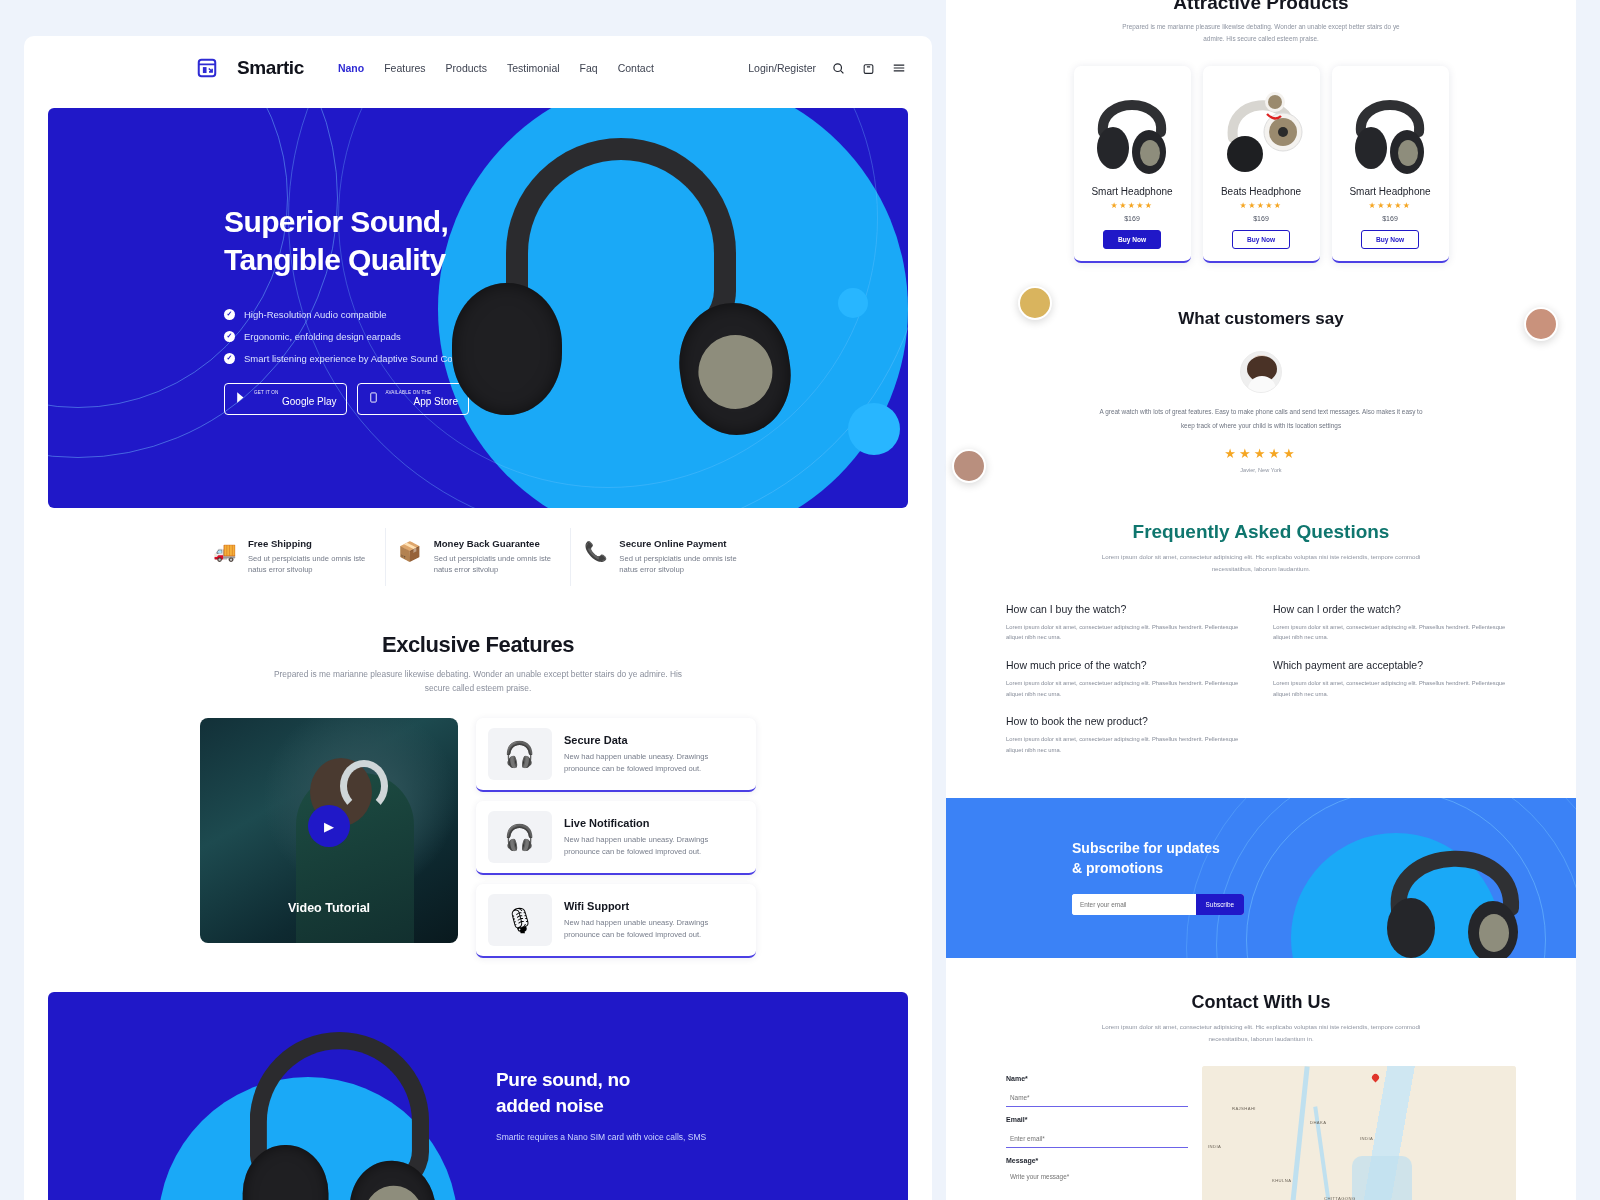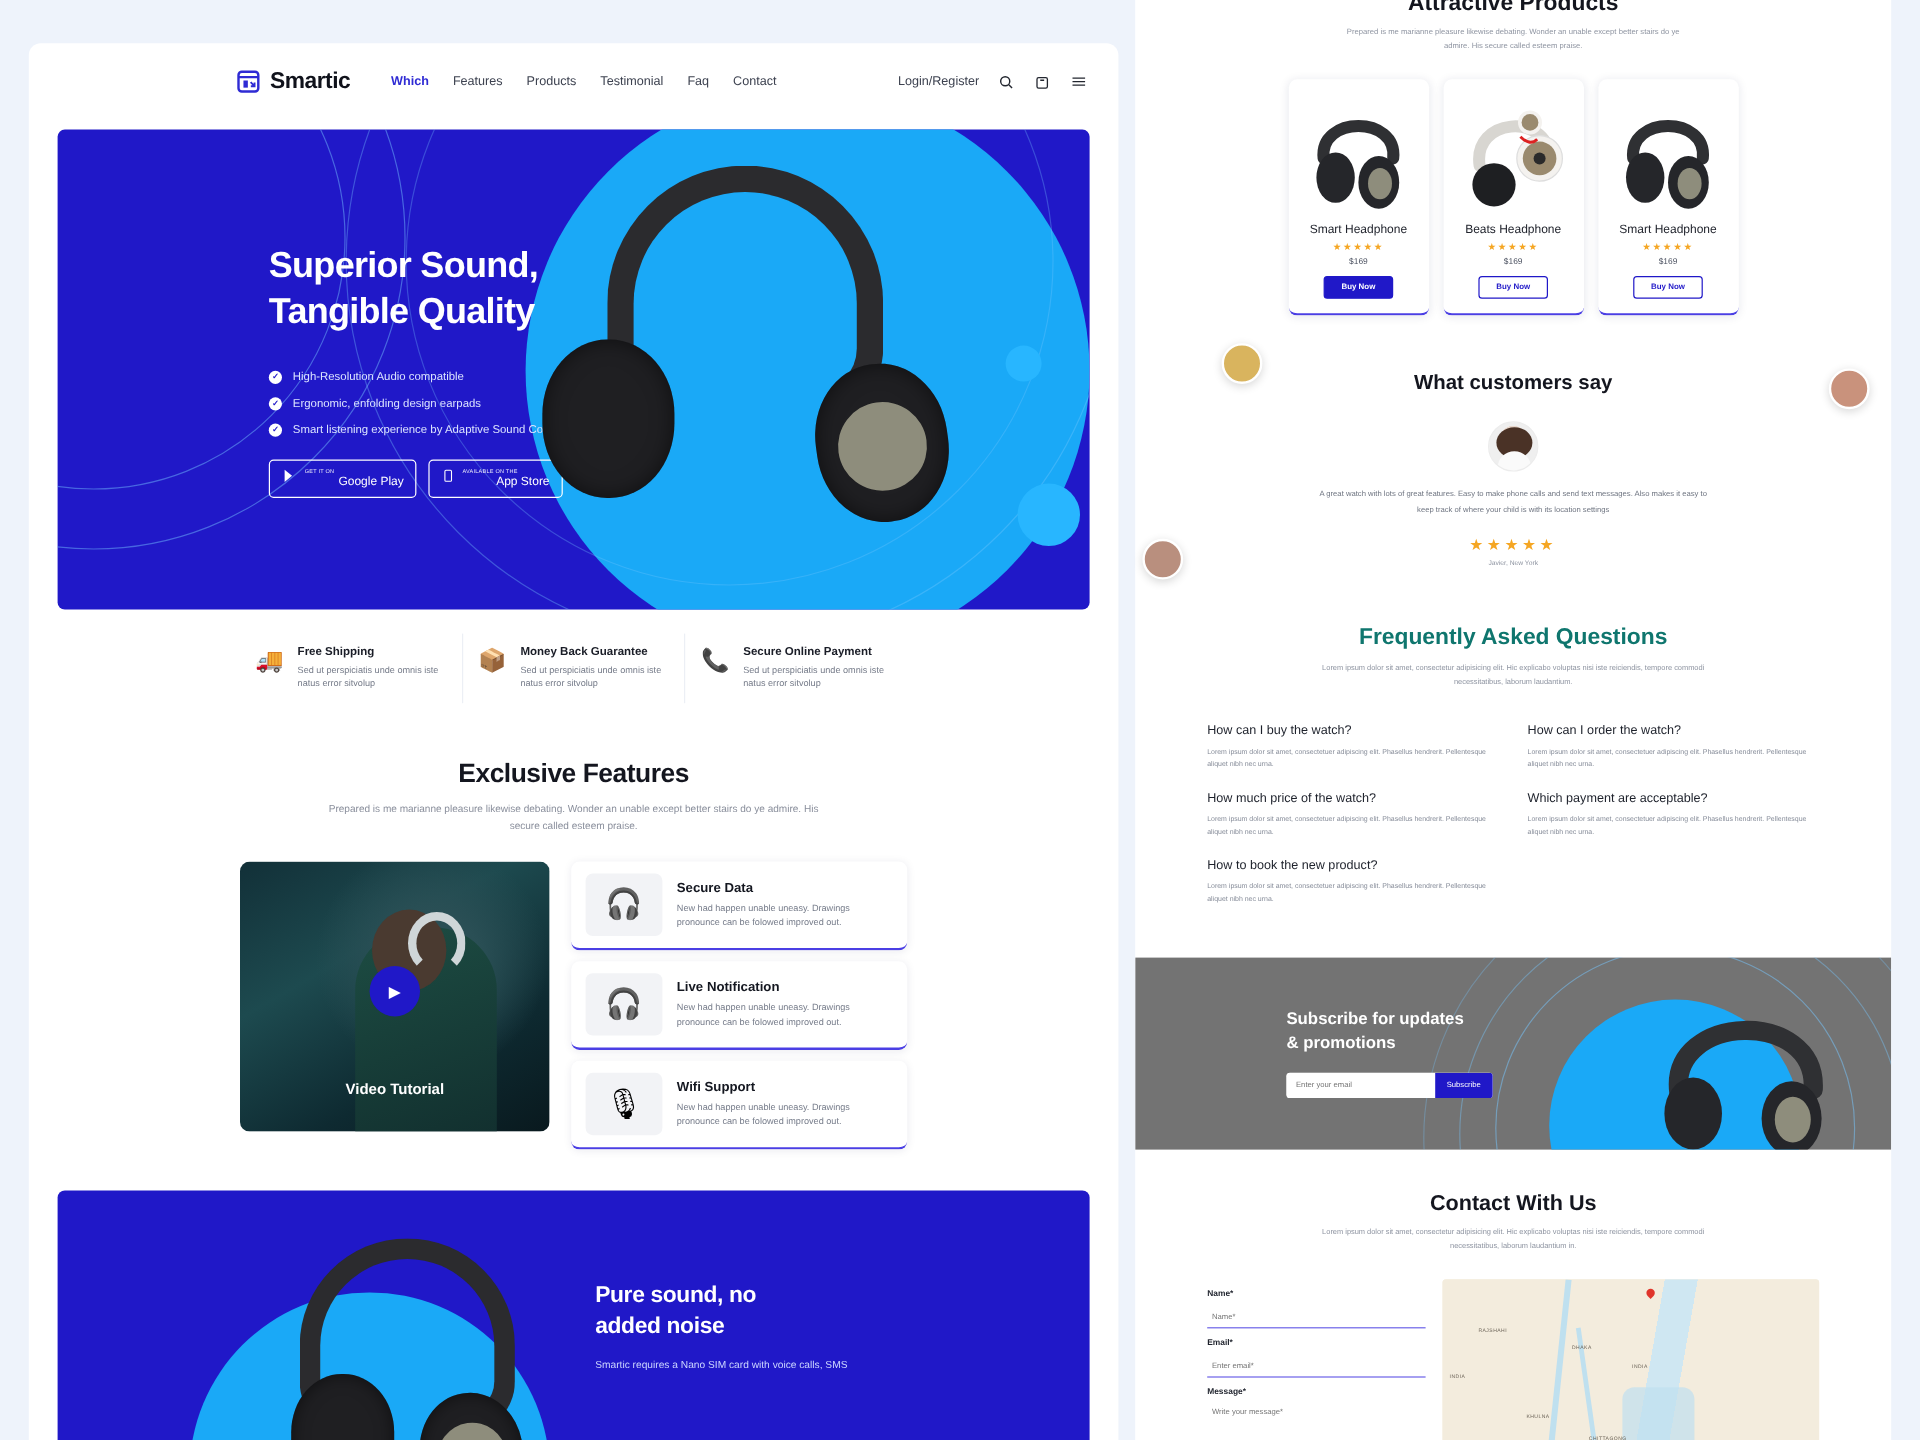"Smartic" .logo-wrap { gap: 7px -> 19px }
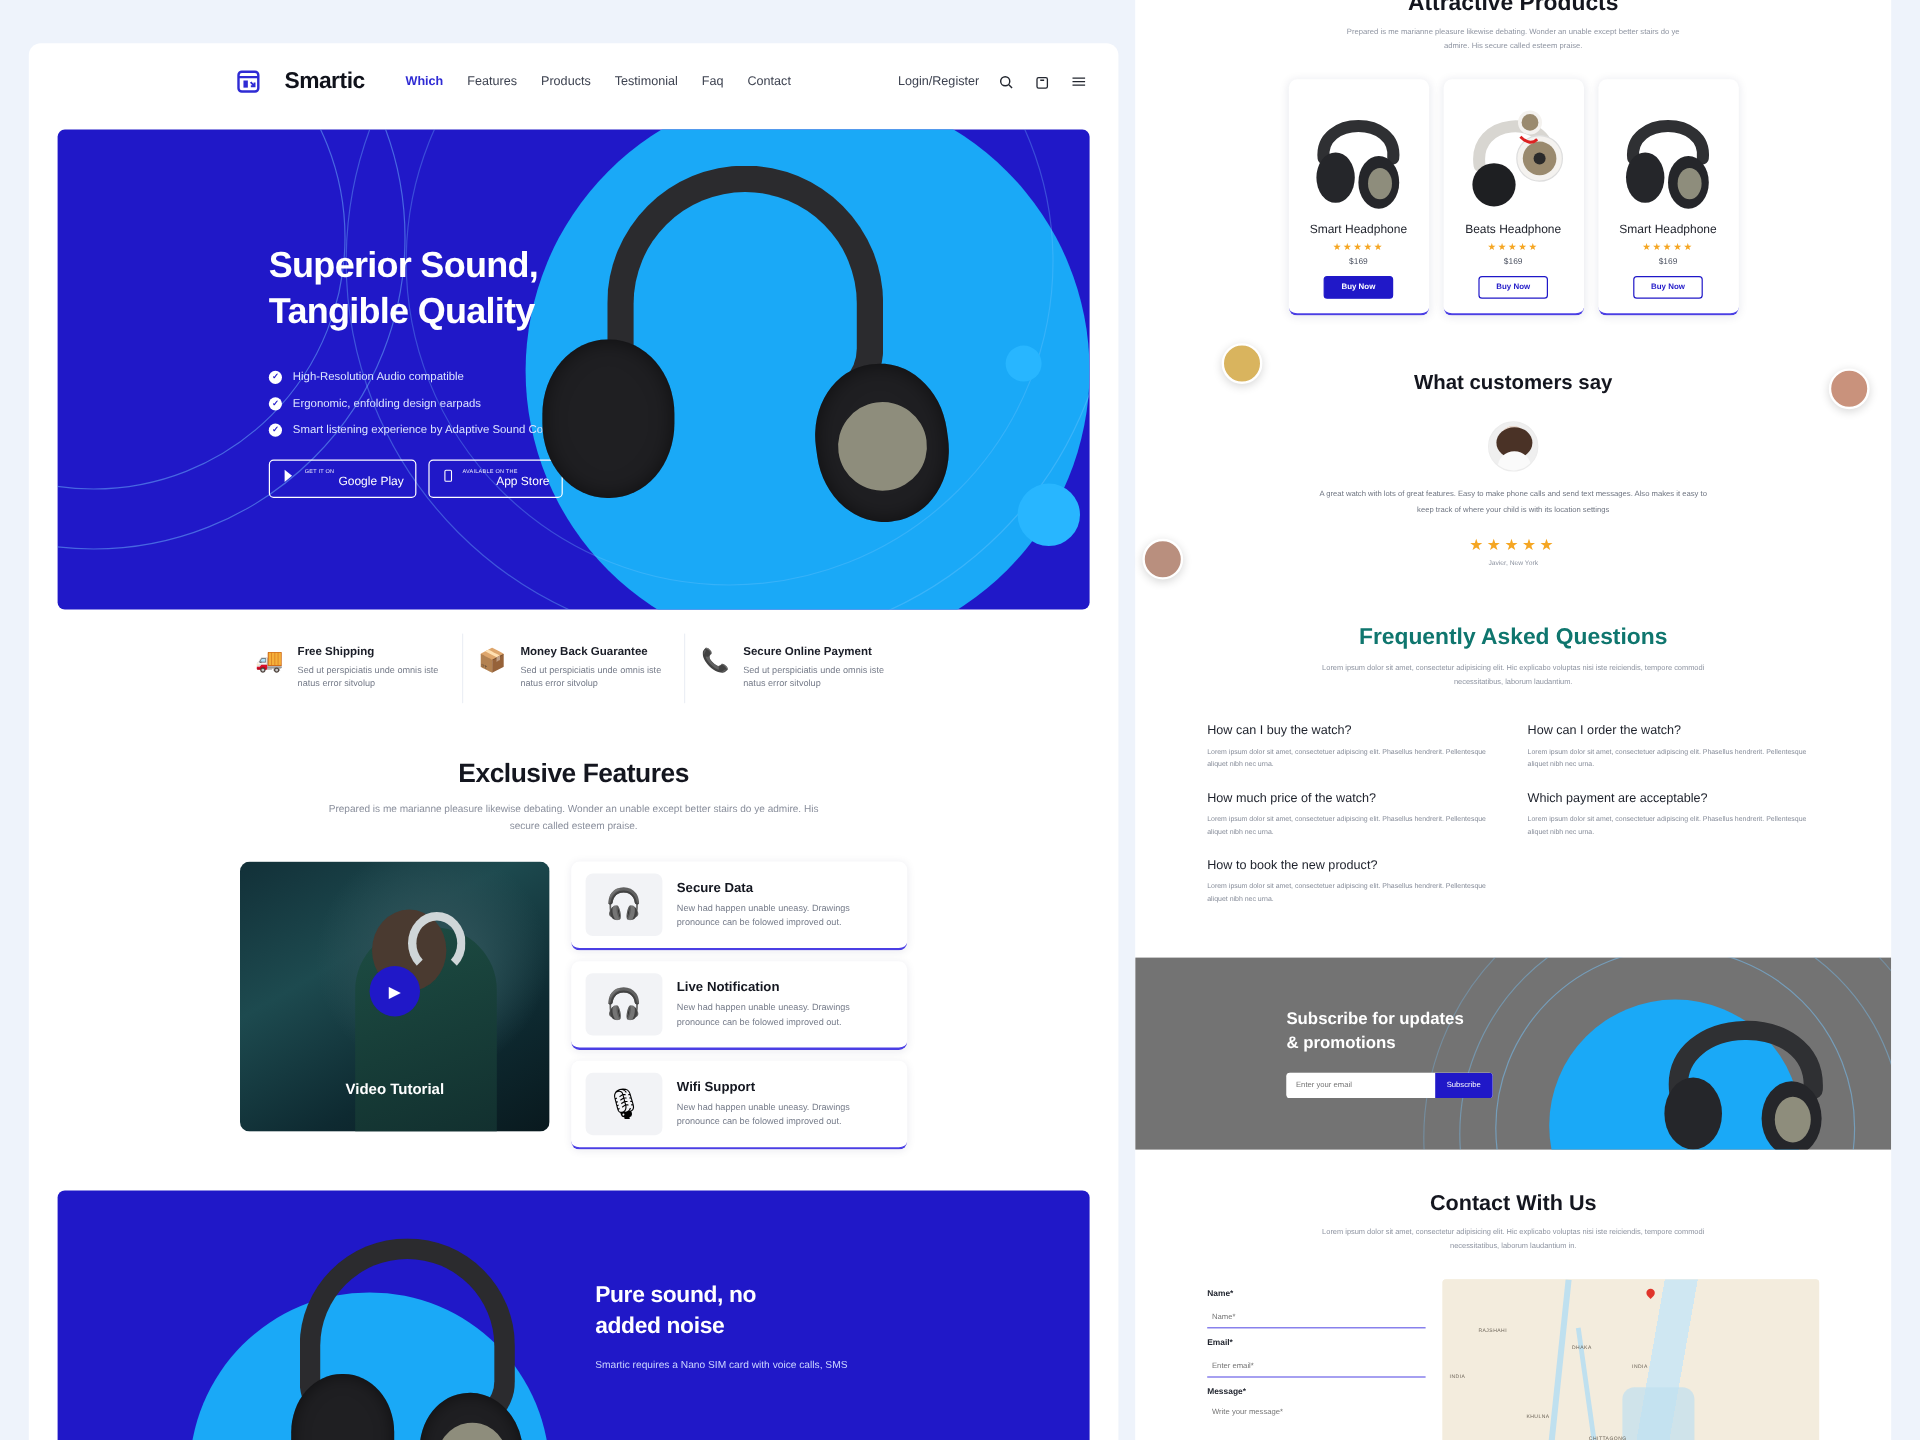"Which" a.active { text: Which -> Nano }
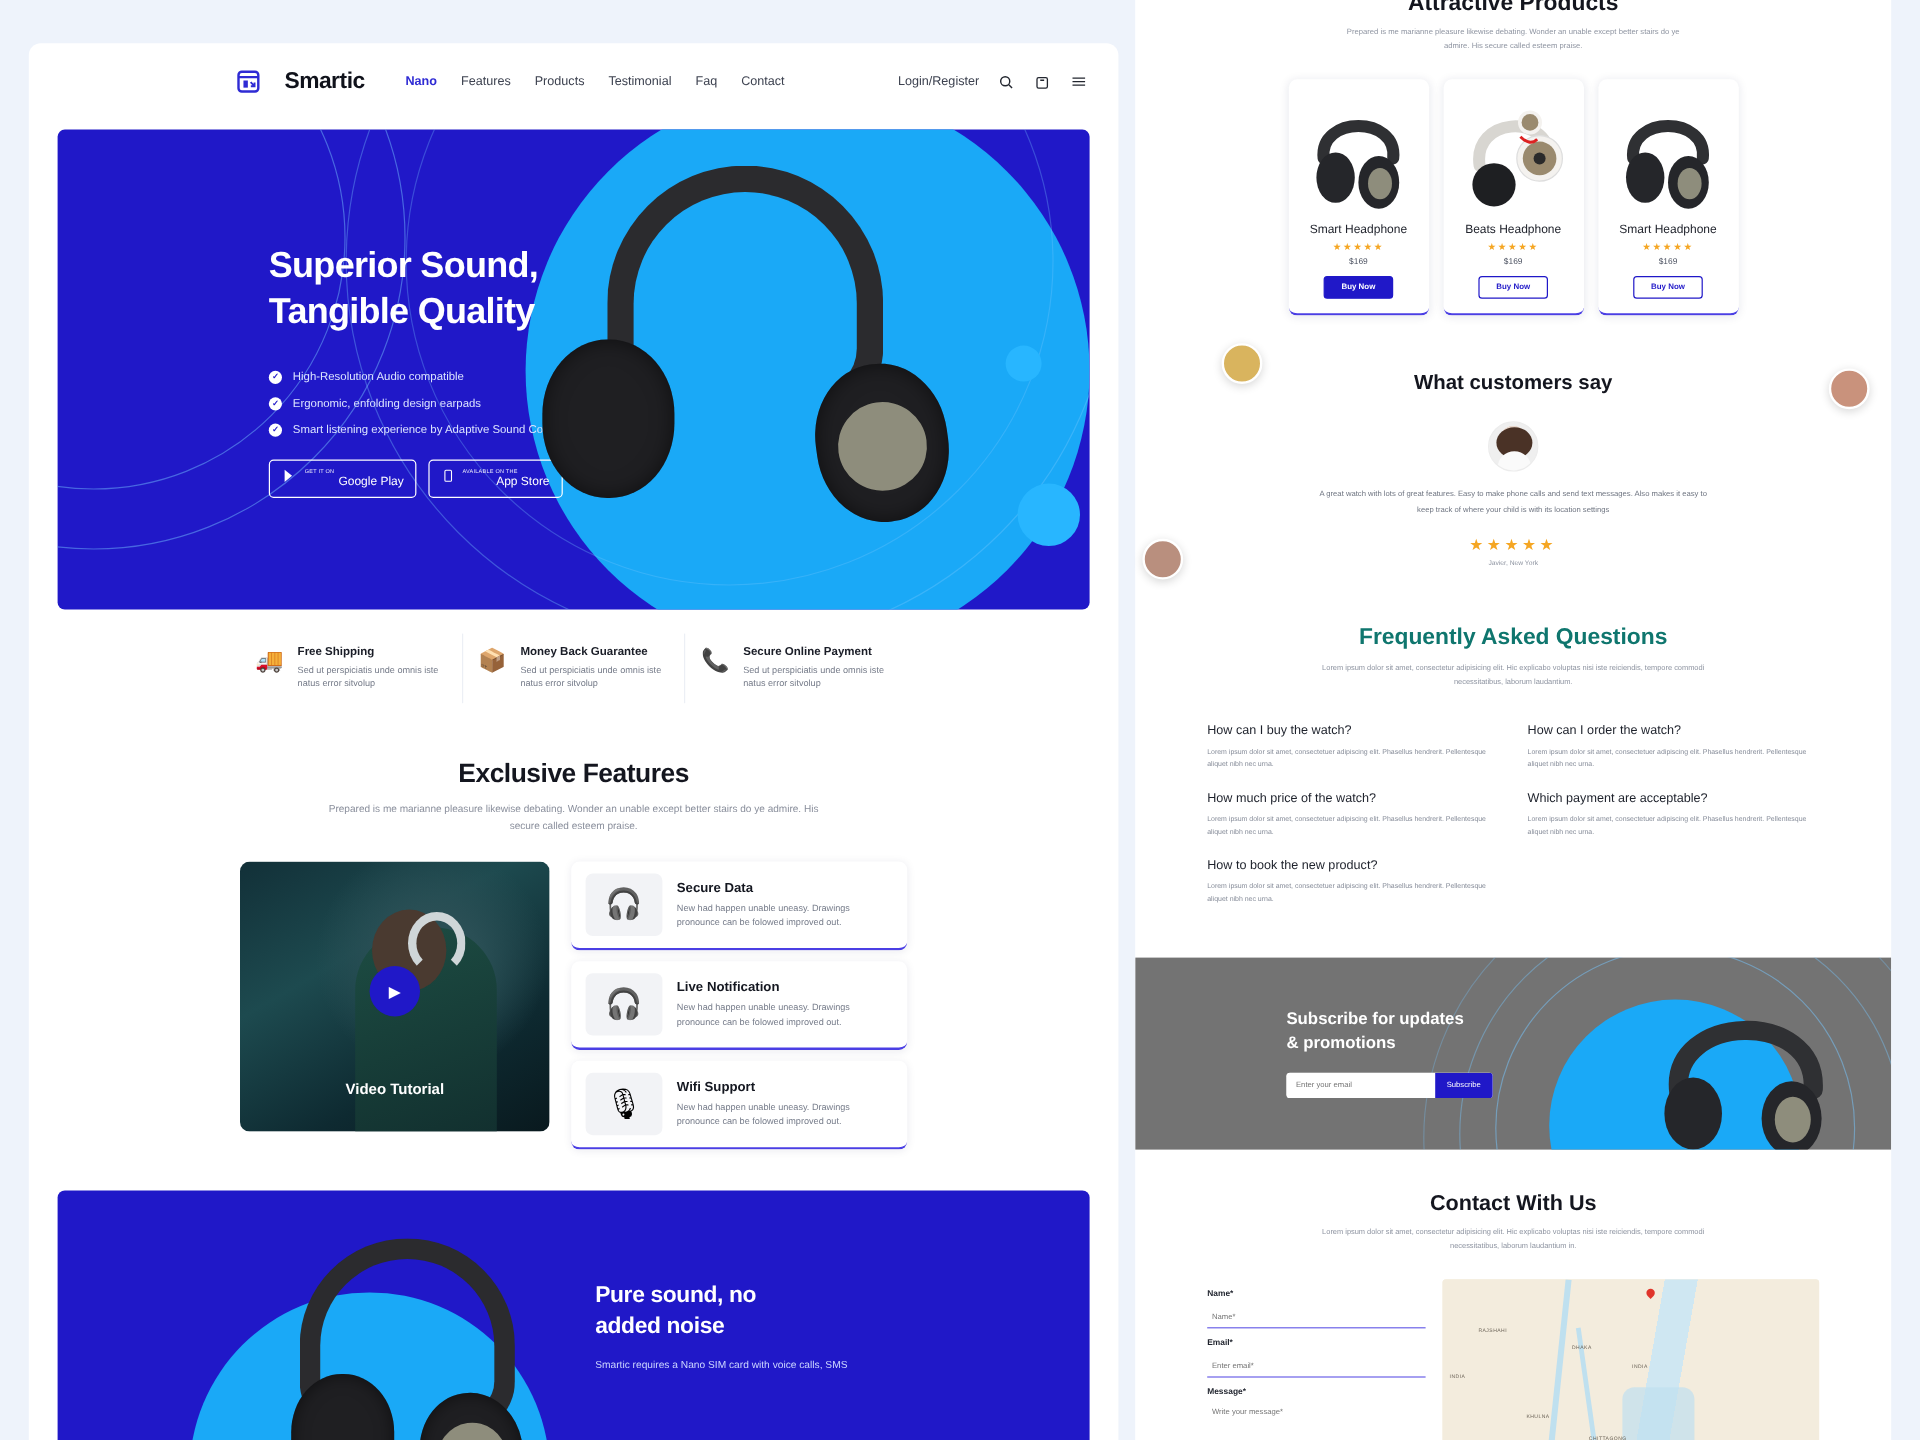"Subscribe for updates" .subscribe { background: #737373 -> #3b82f6 }
